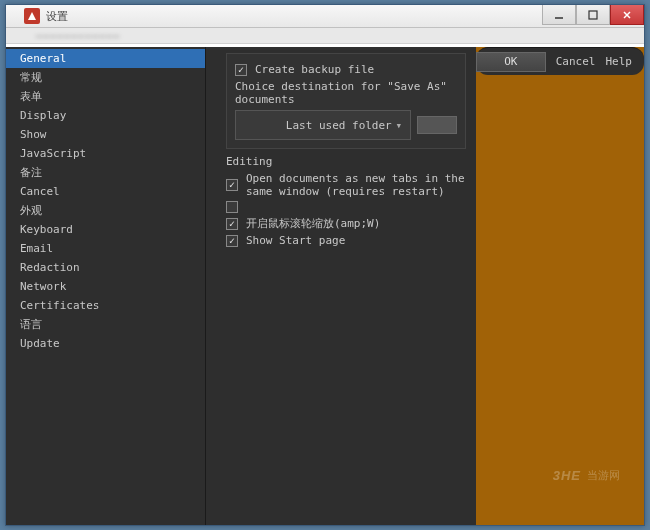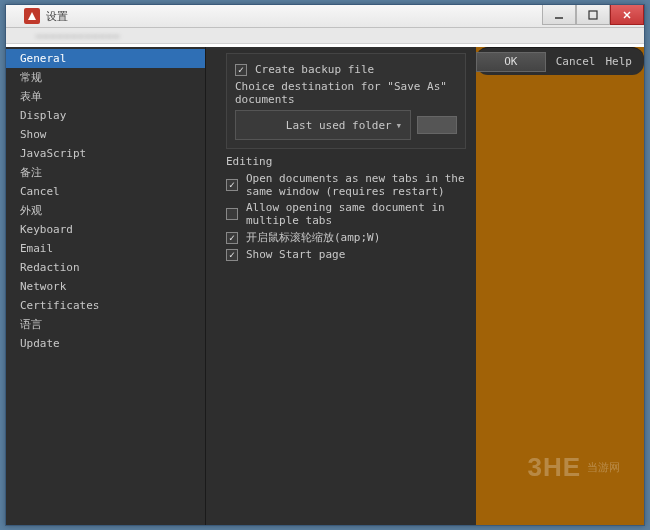"Allow opening same document in" span.desc { html: <span>Allow opening same document in multiple tabs</span> -> none }
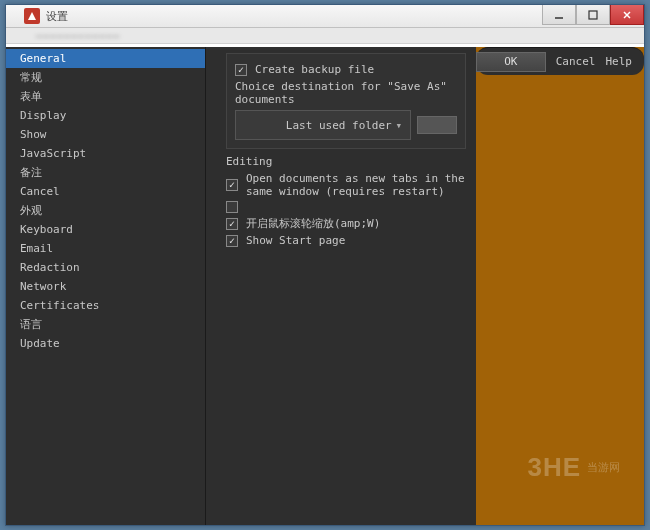"3HE" .watermark .logo { font-size: 26px -> 13px; font-style: none -> italic }
